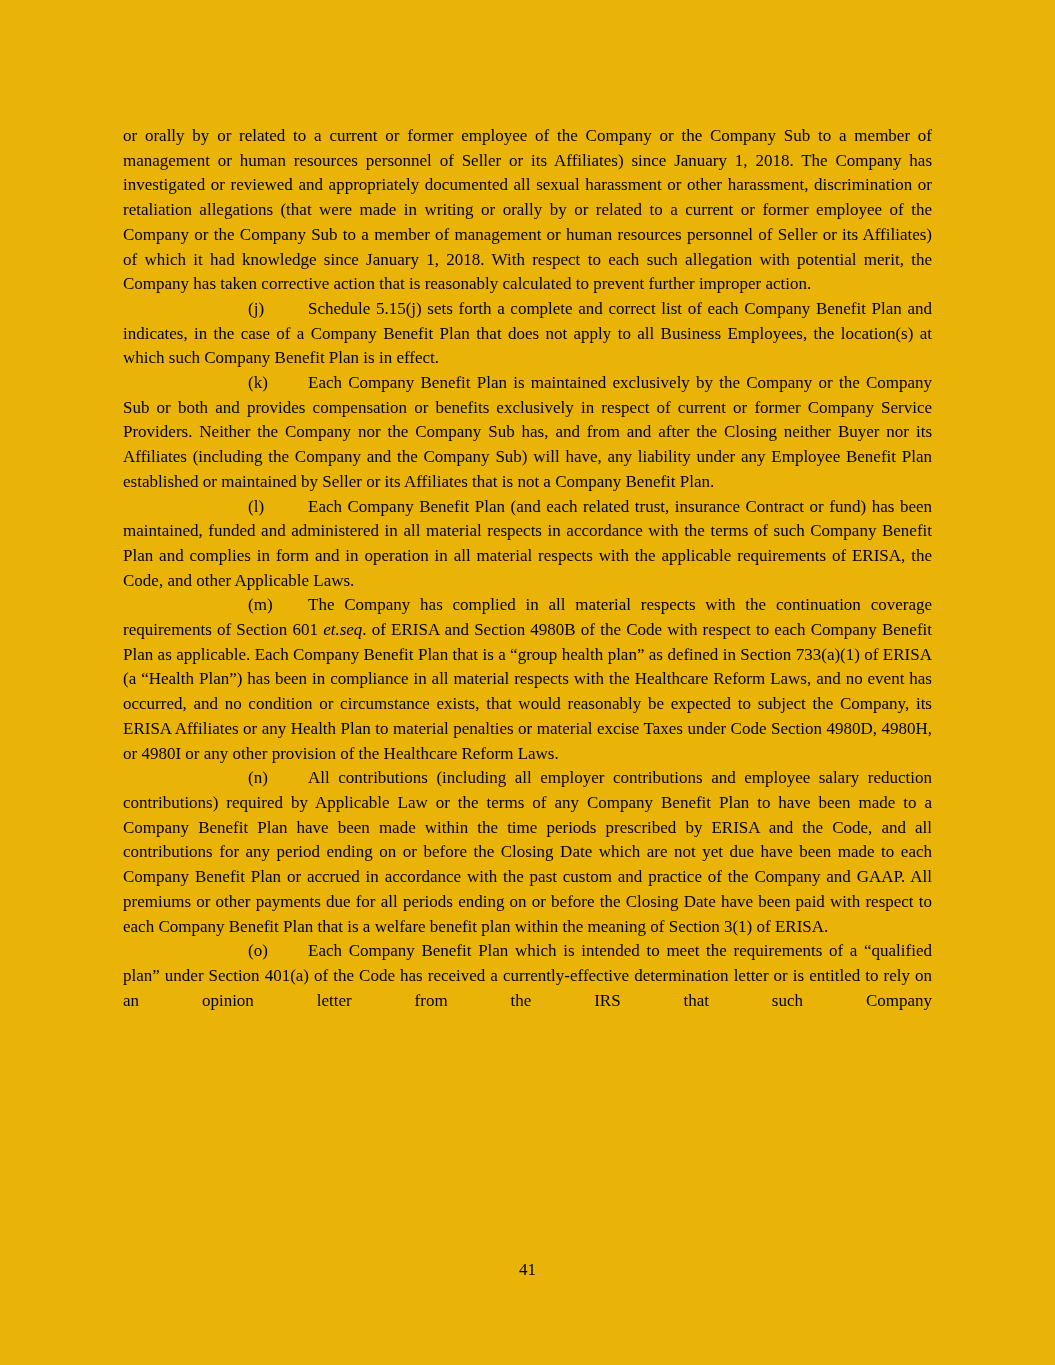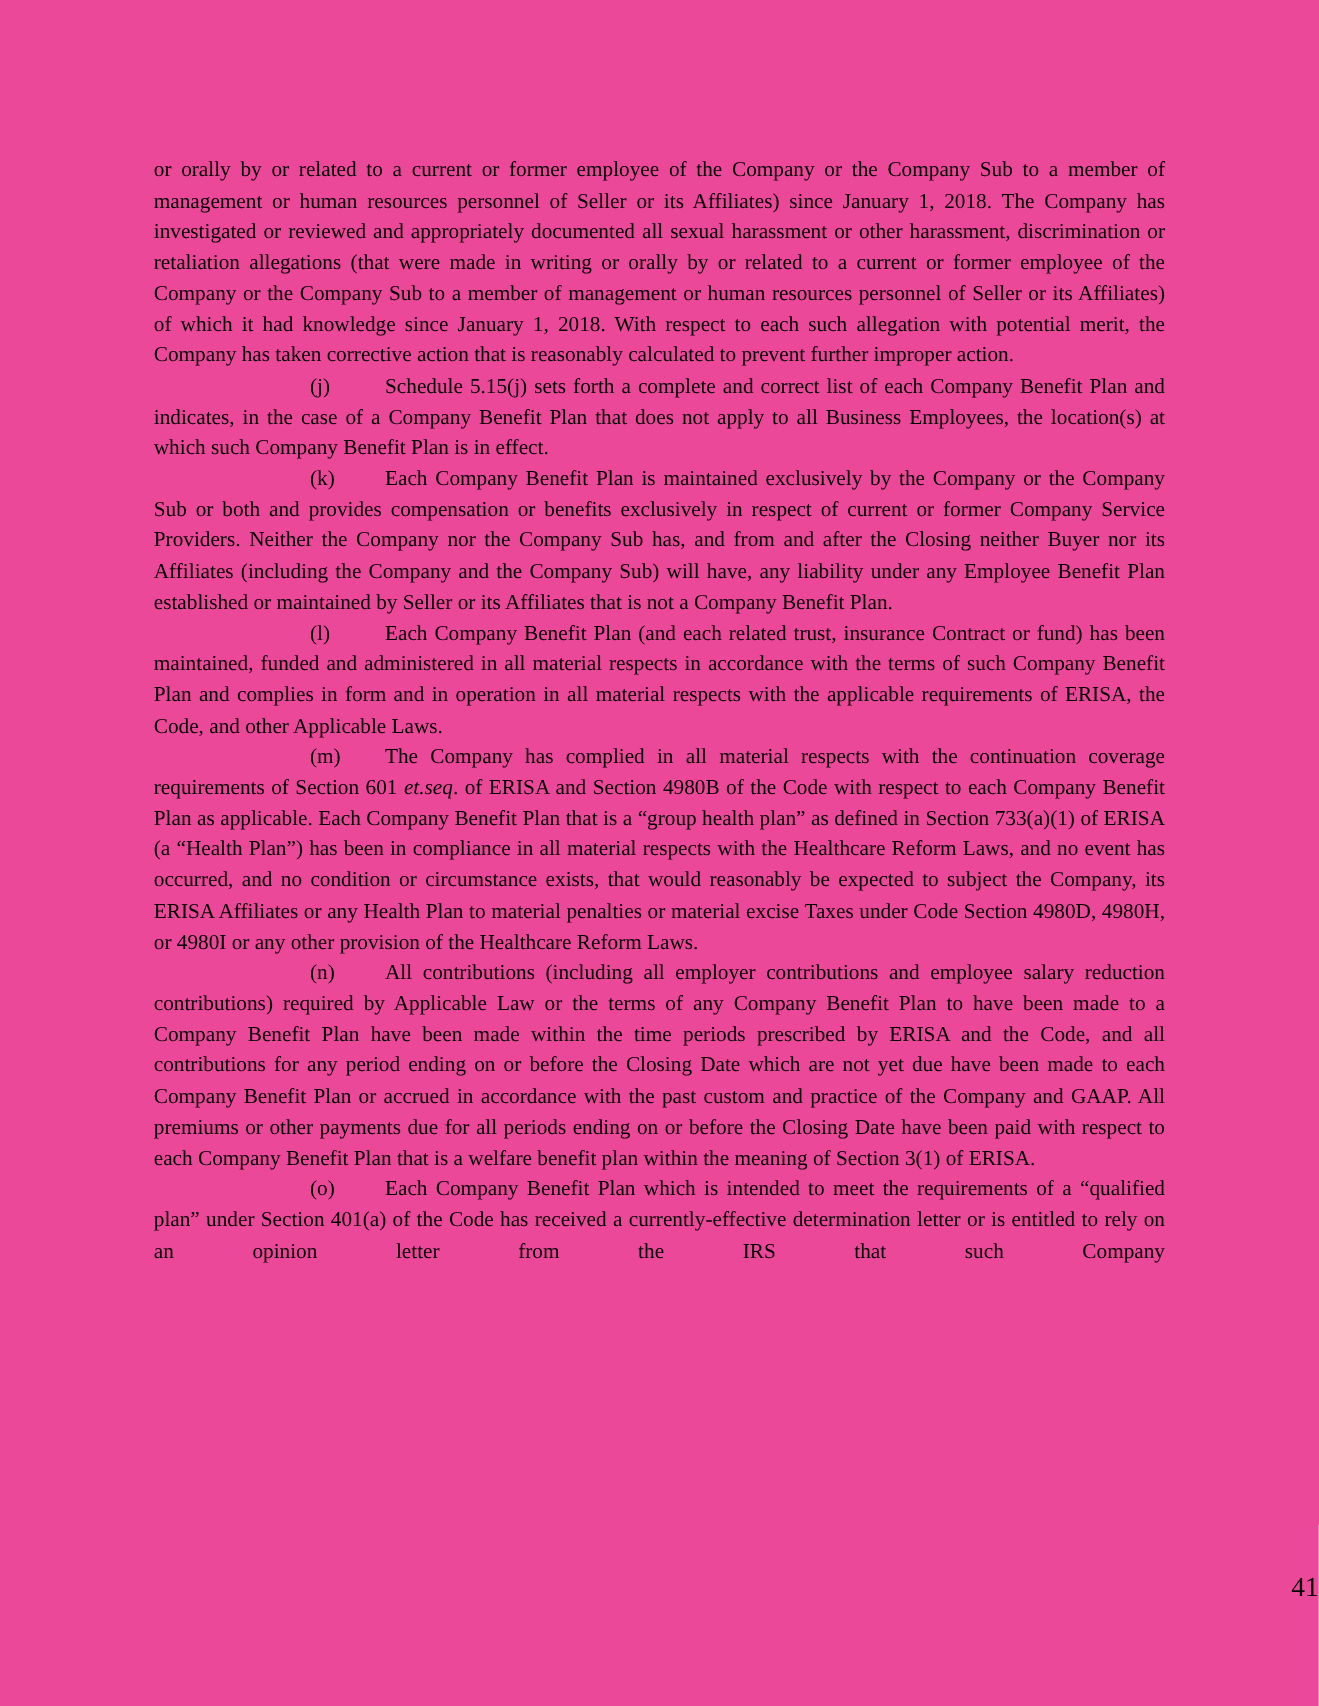"or orally by or related" .page { background: #ec4899 -> #eab308 }
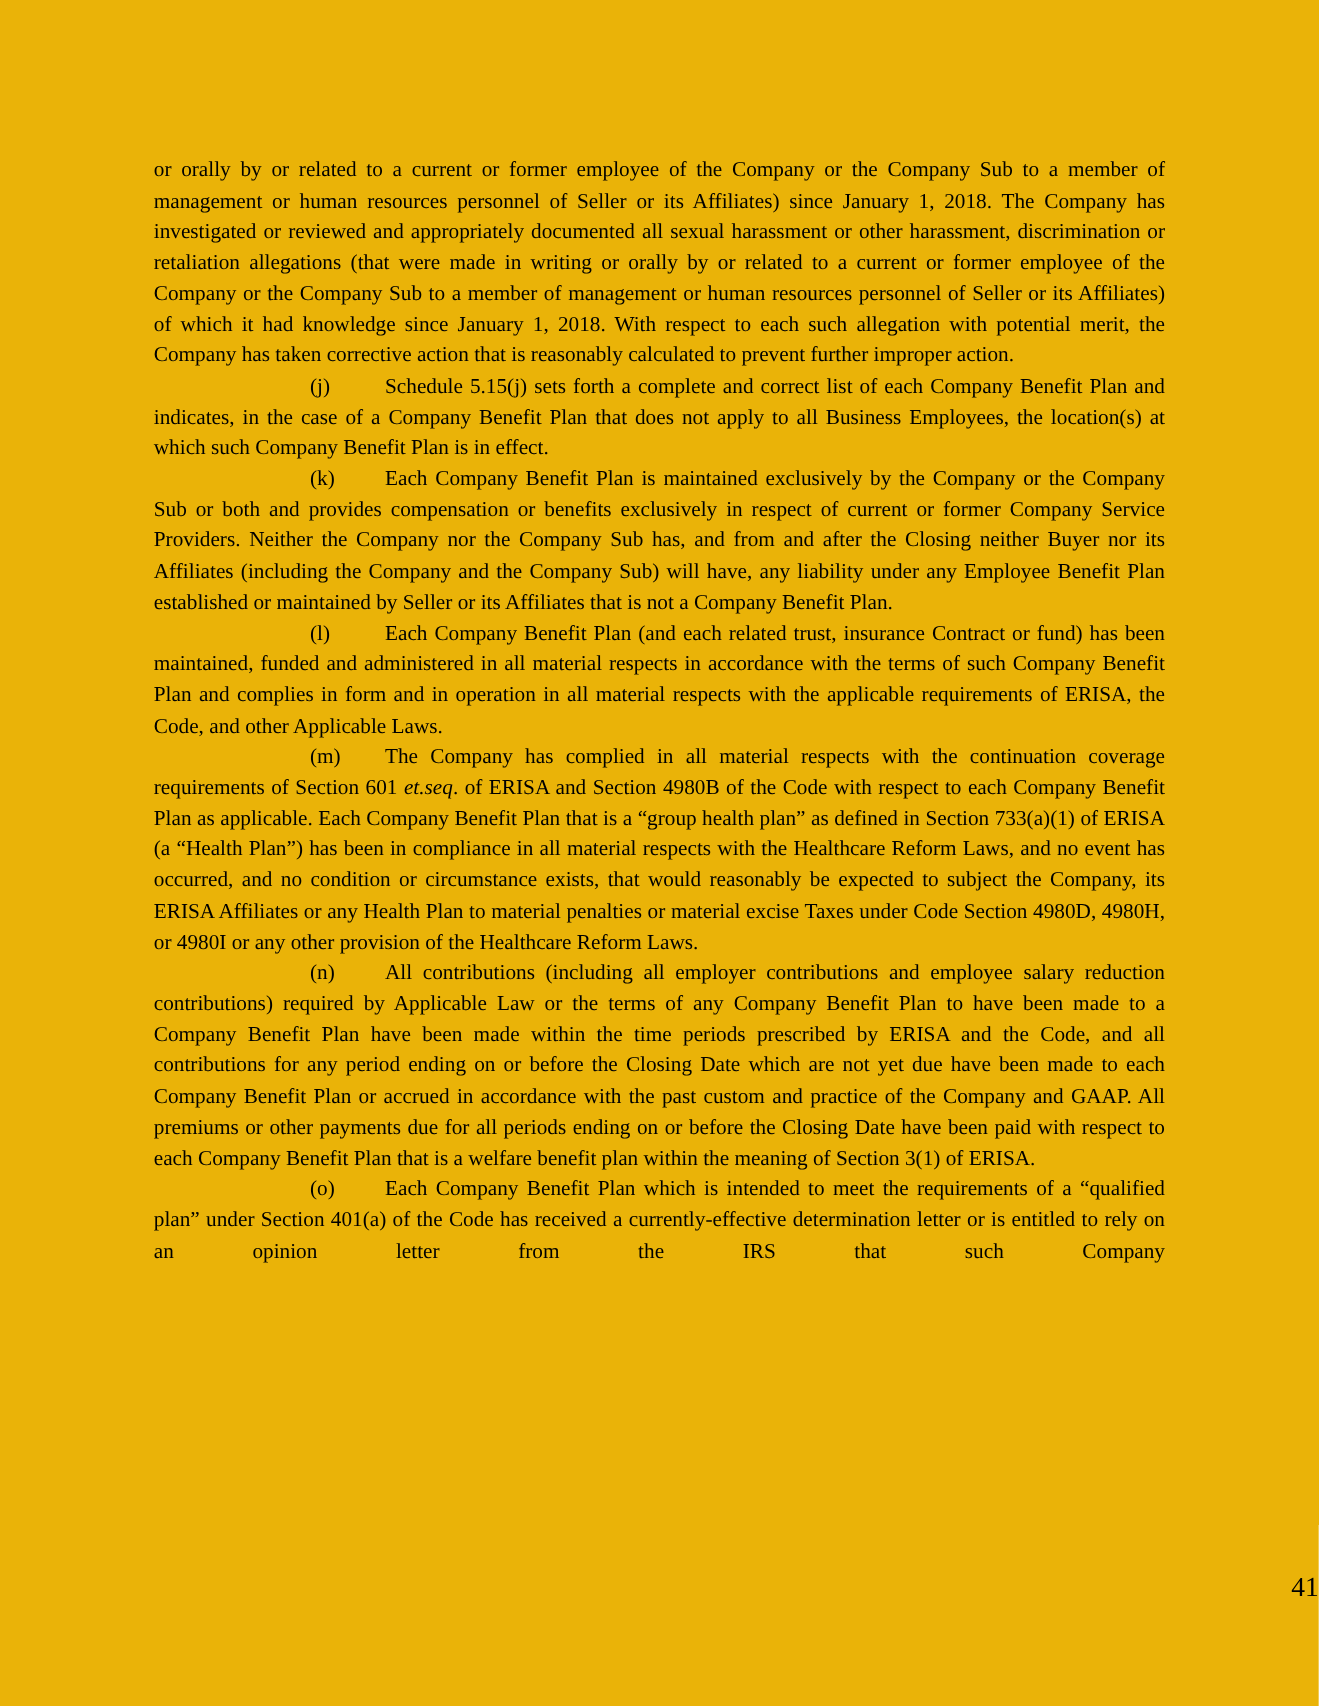"41" .page-number { font-size: 22px -> 17px; text-align: right -> center }
